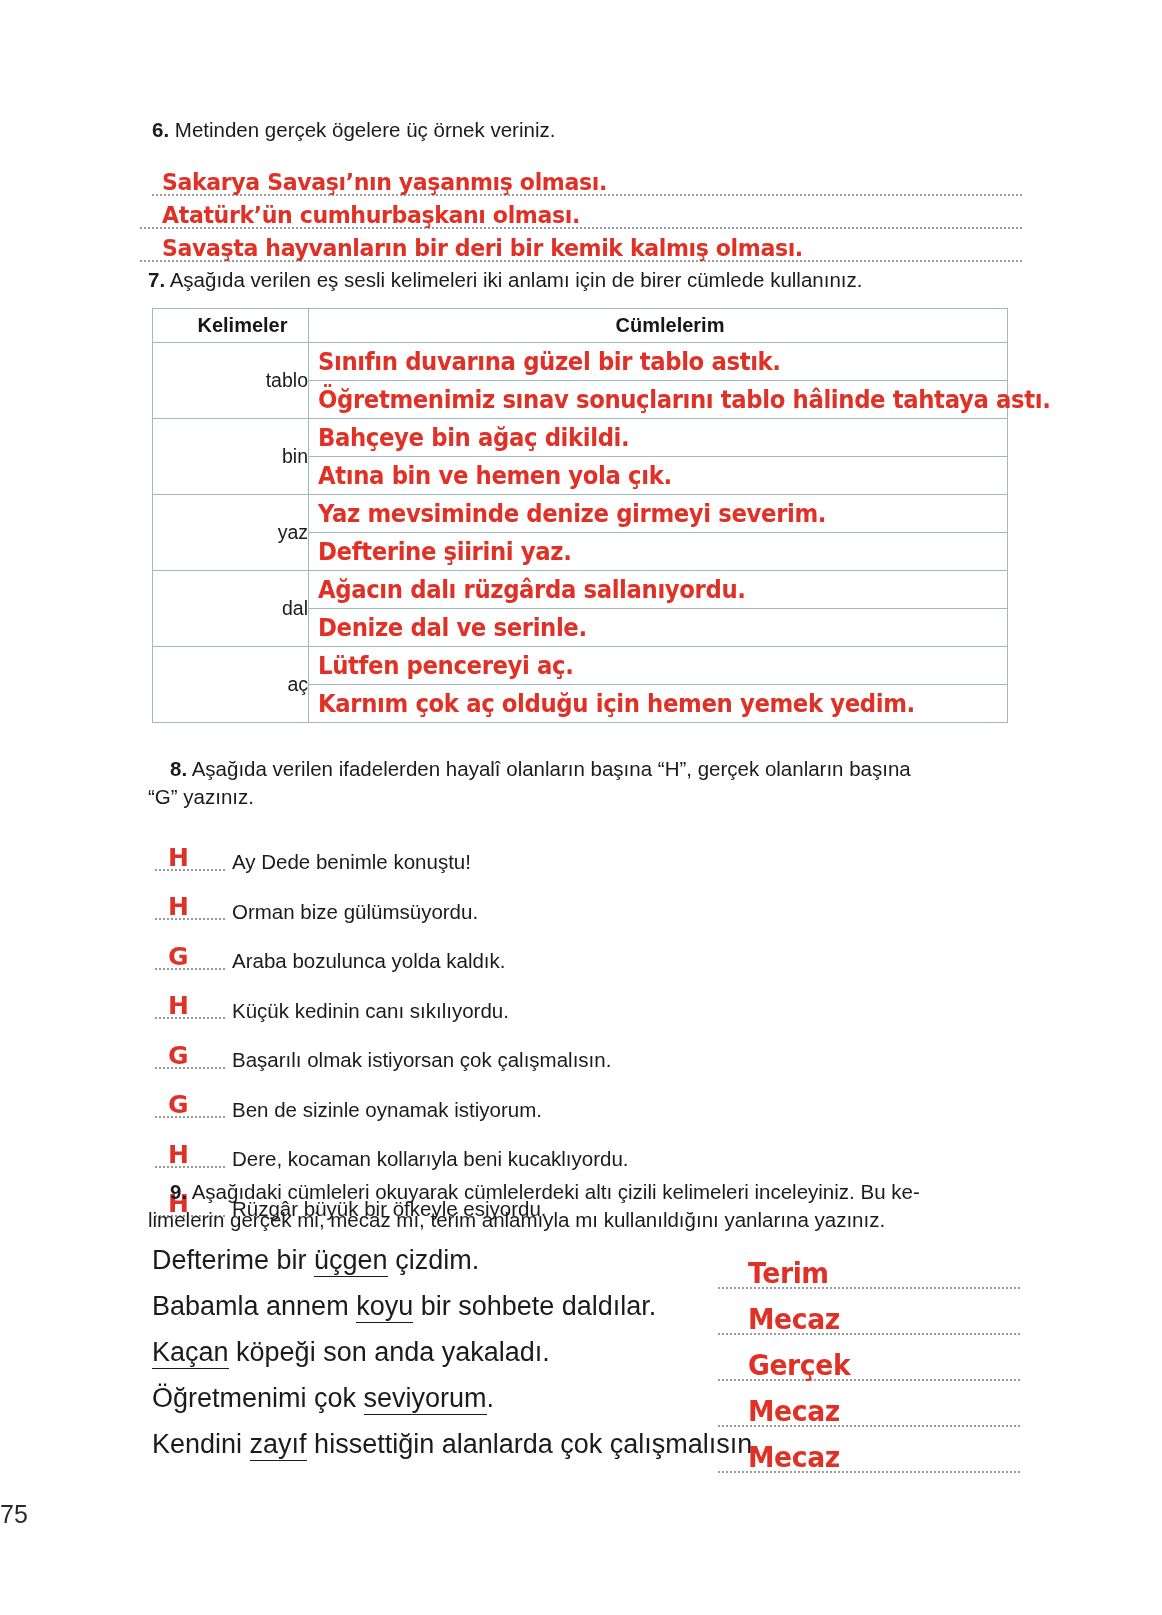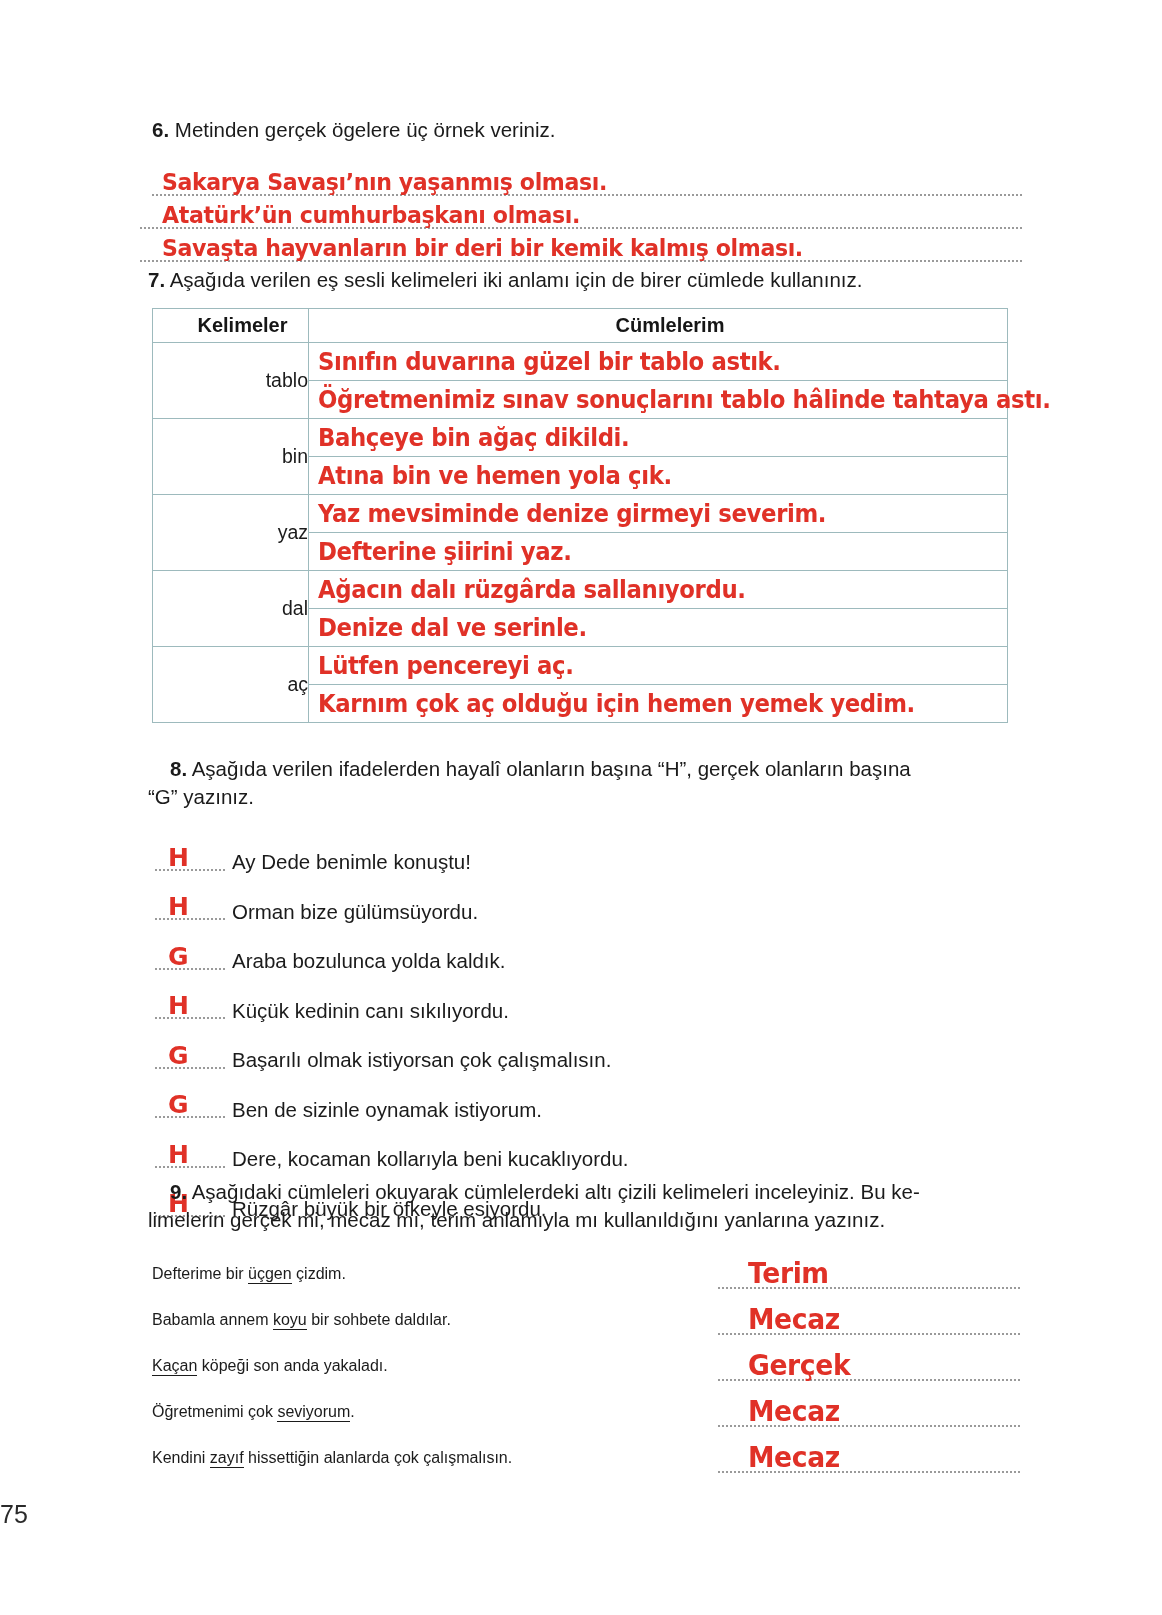"Defterime bir üçgen çizdim." .q9-sent { bottom: 16px -> 24px; font-size: 16px -> 27px }
